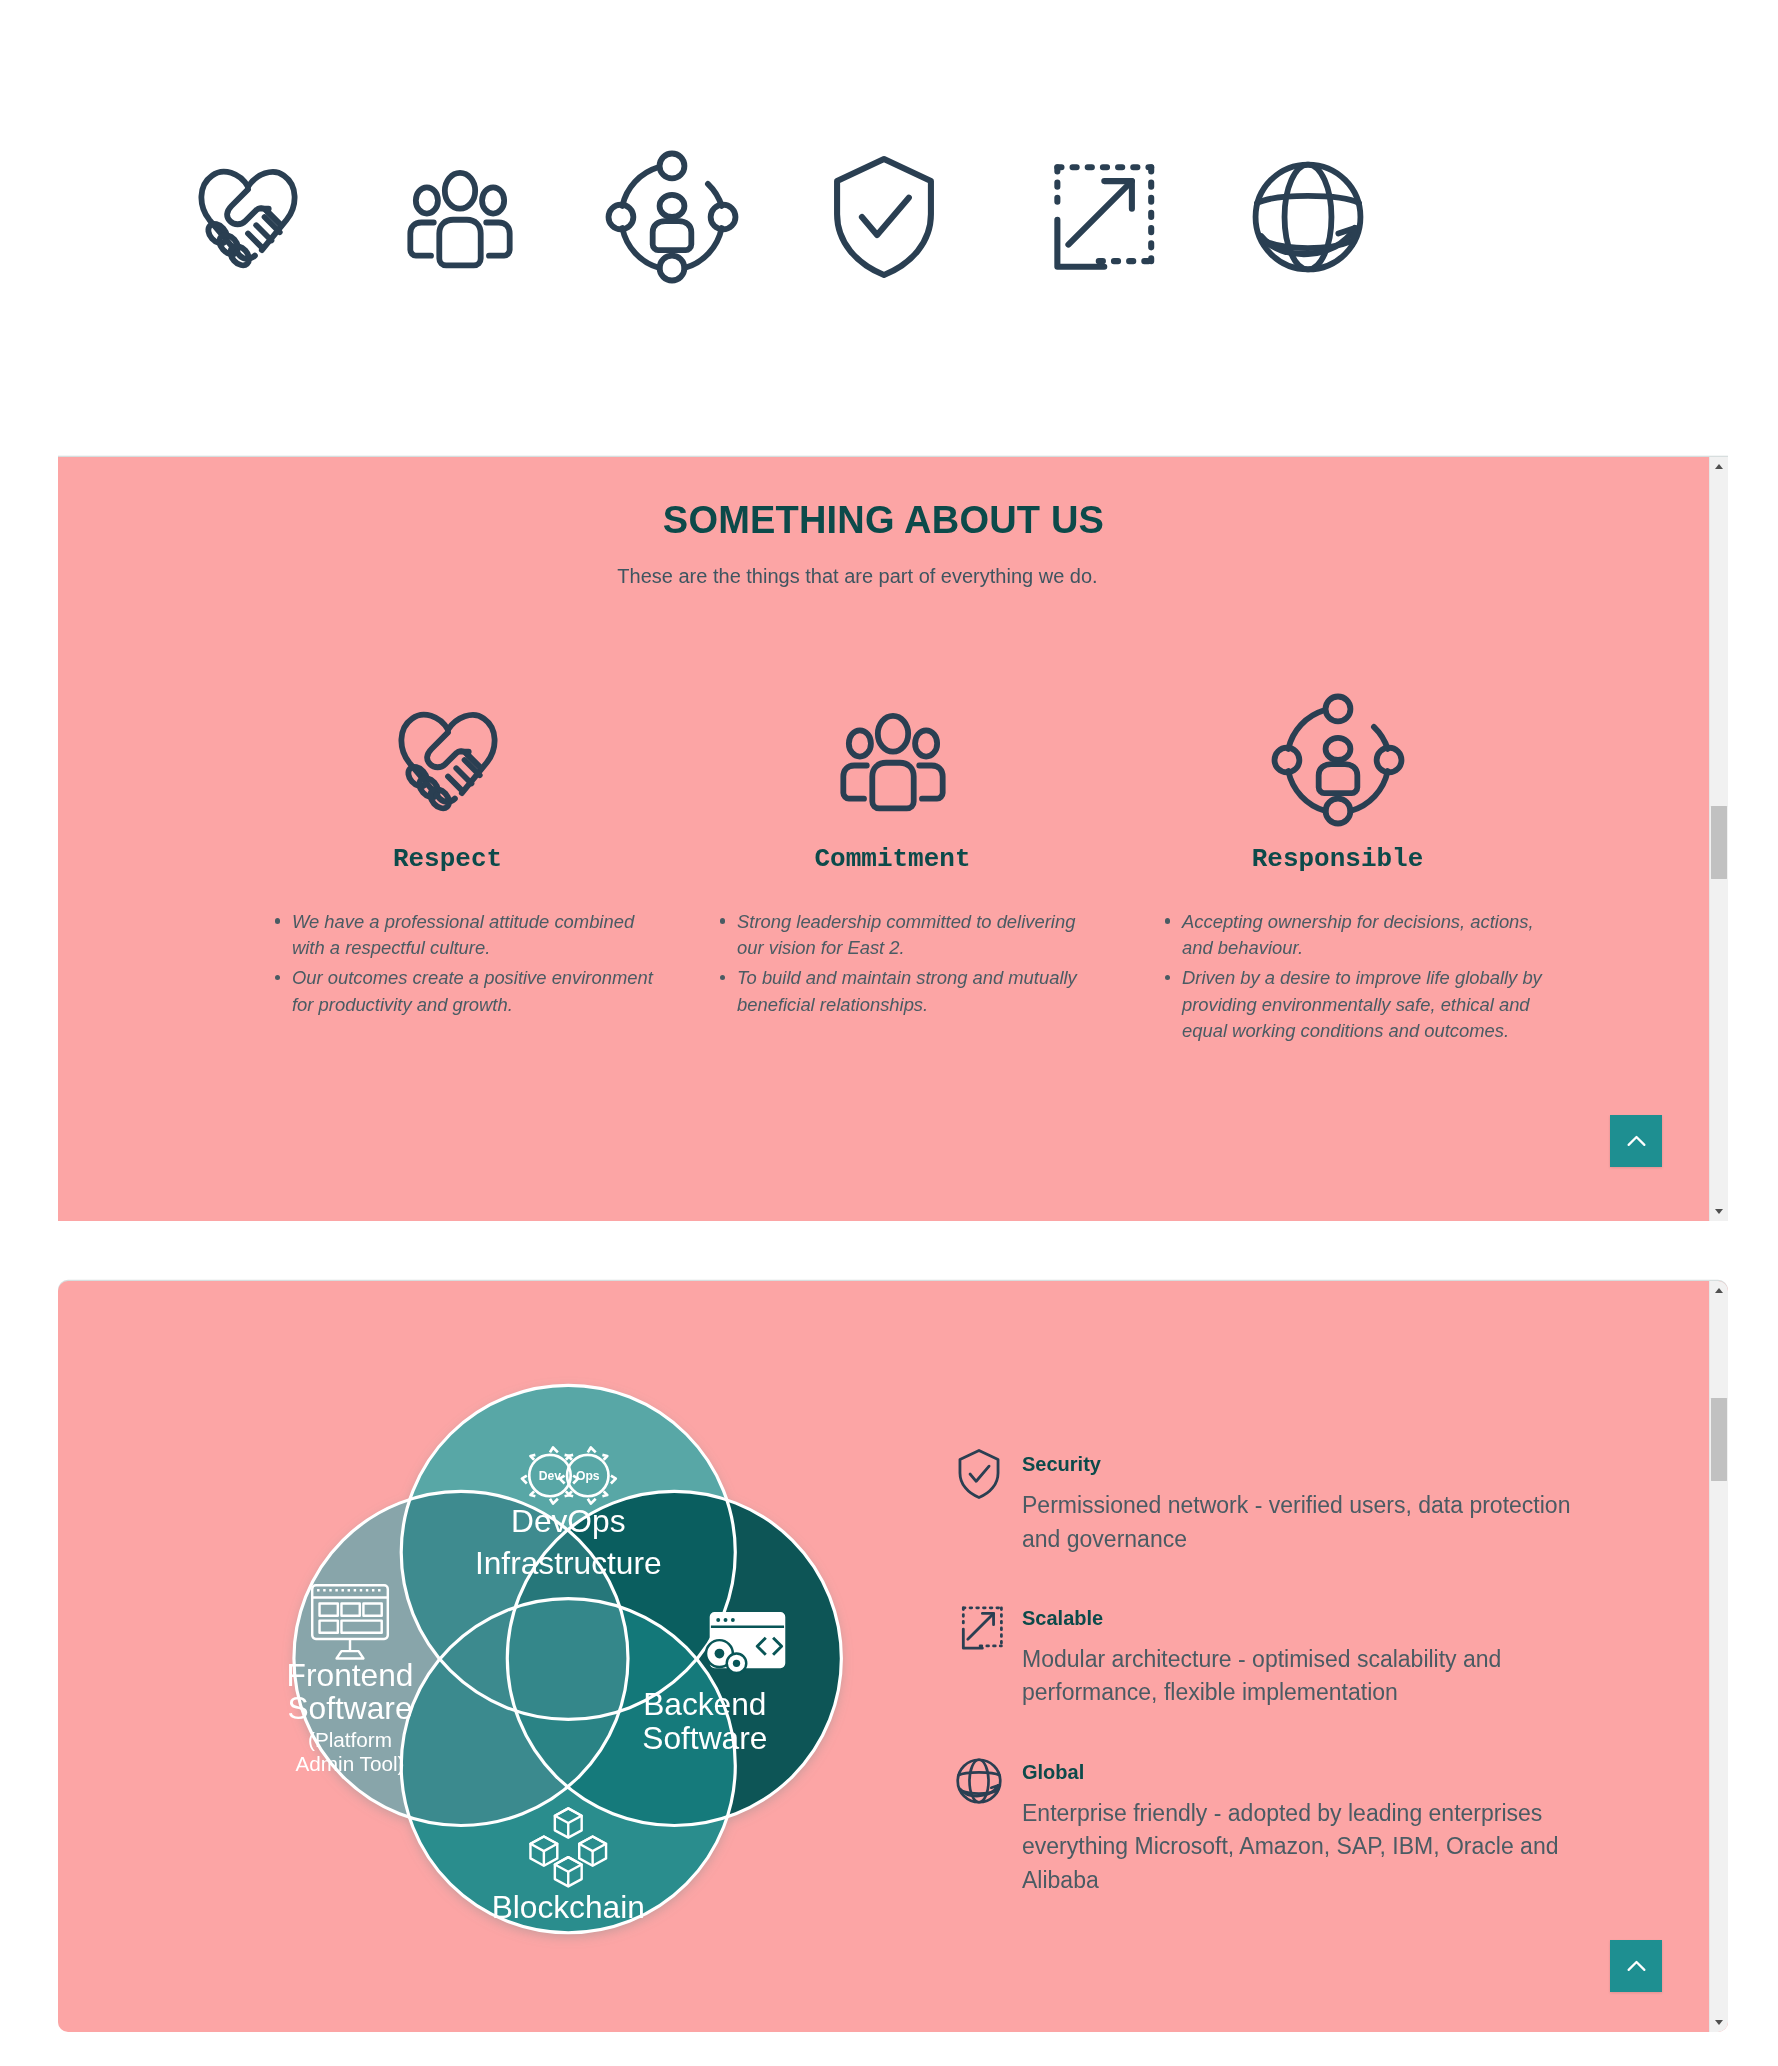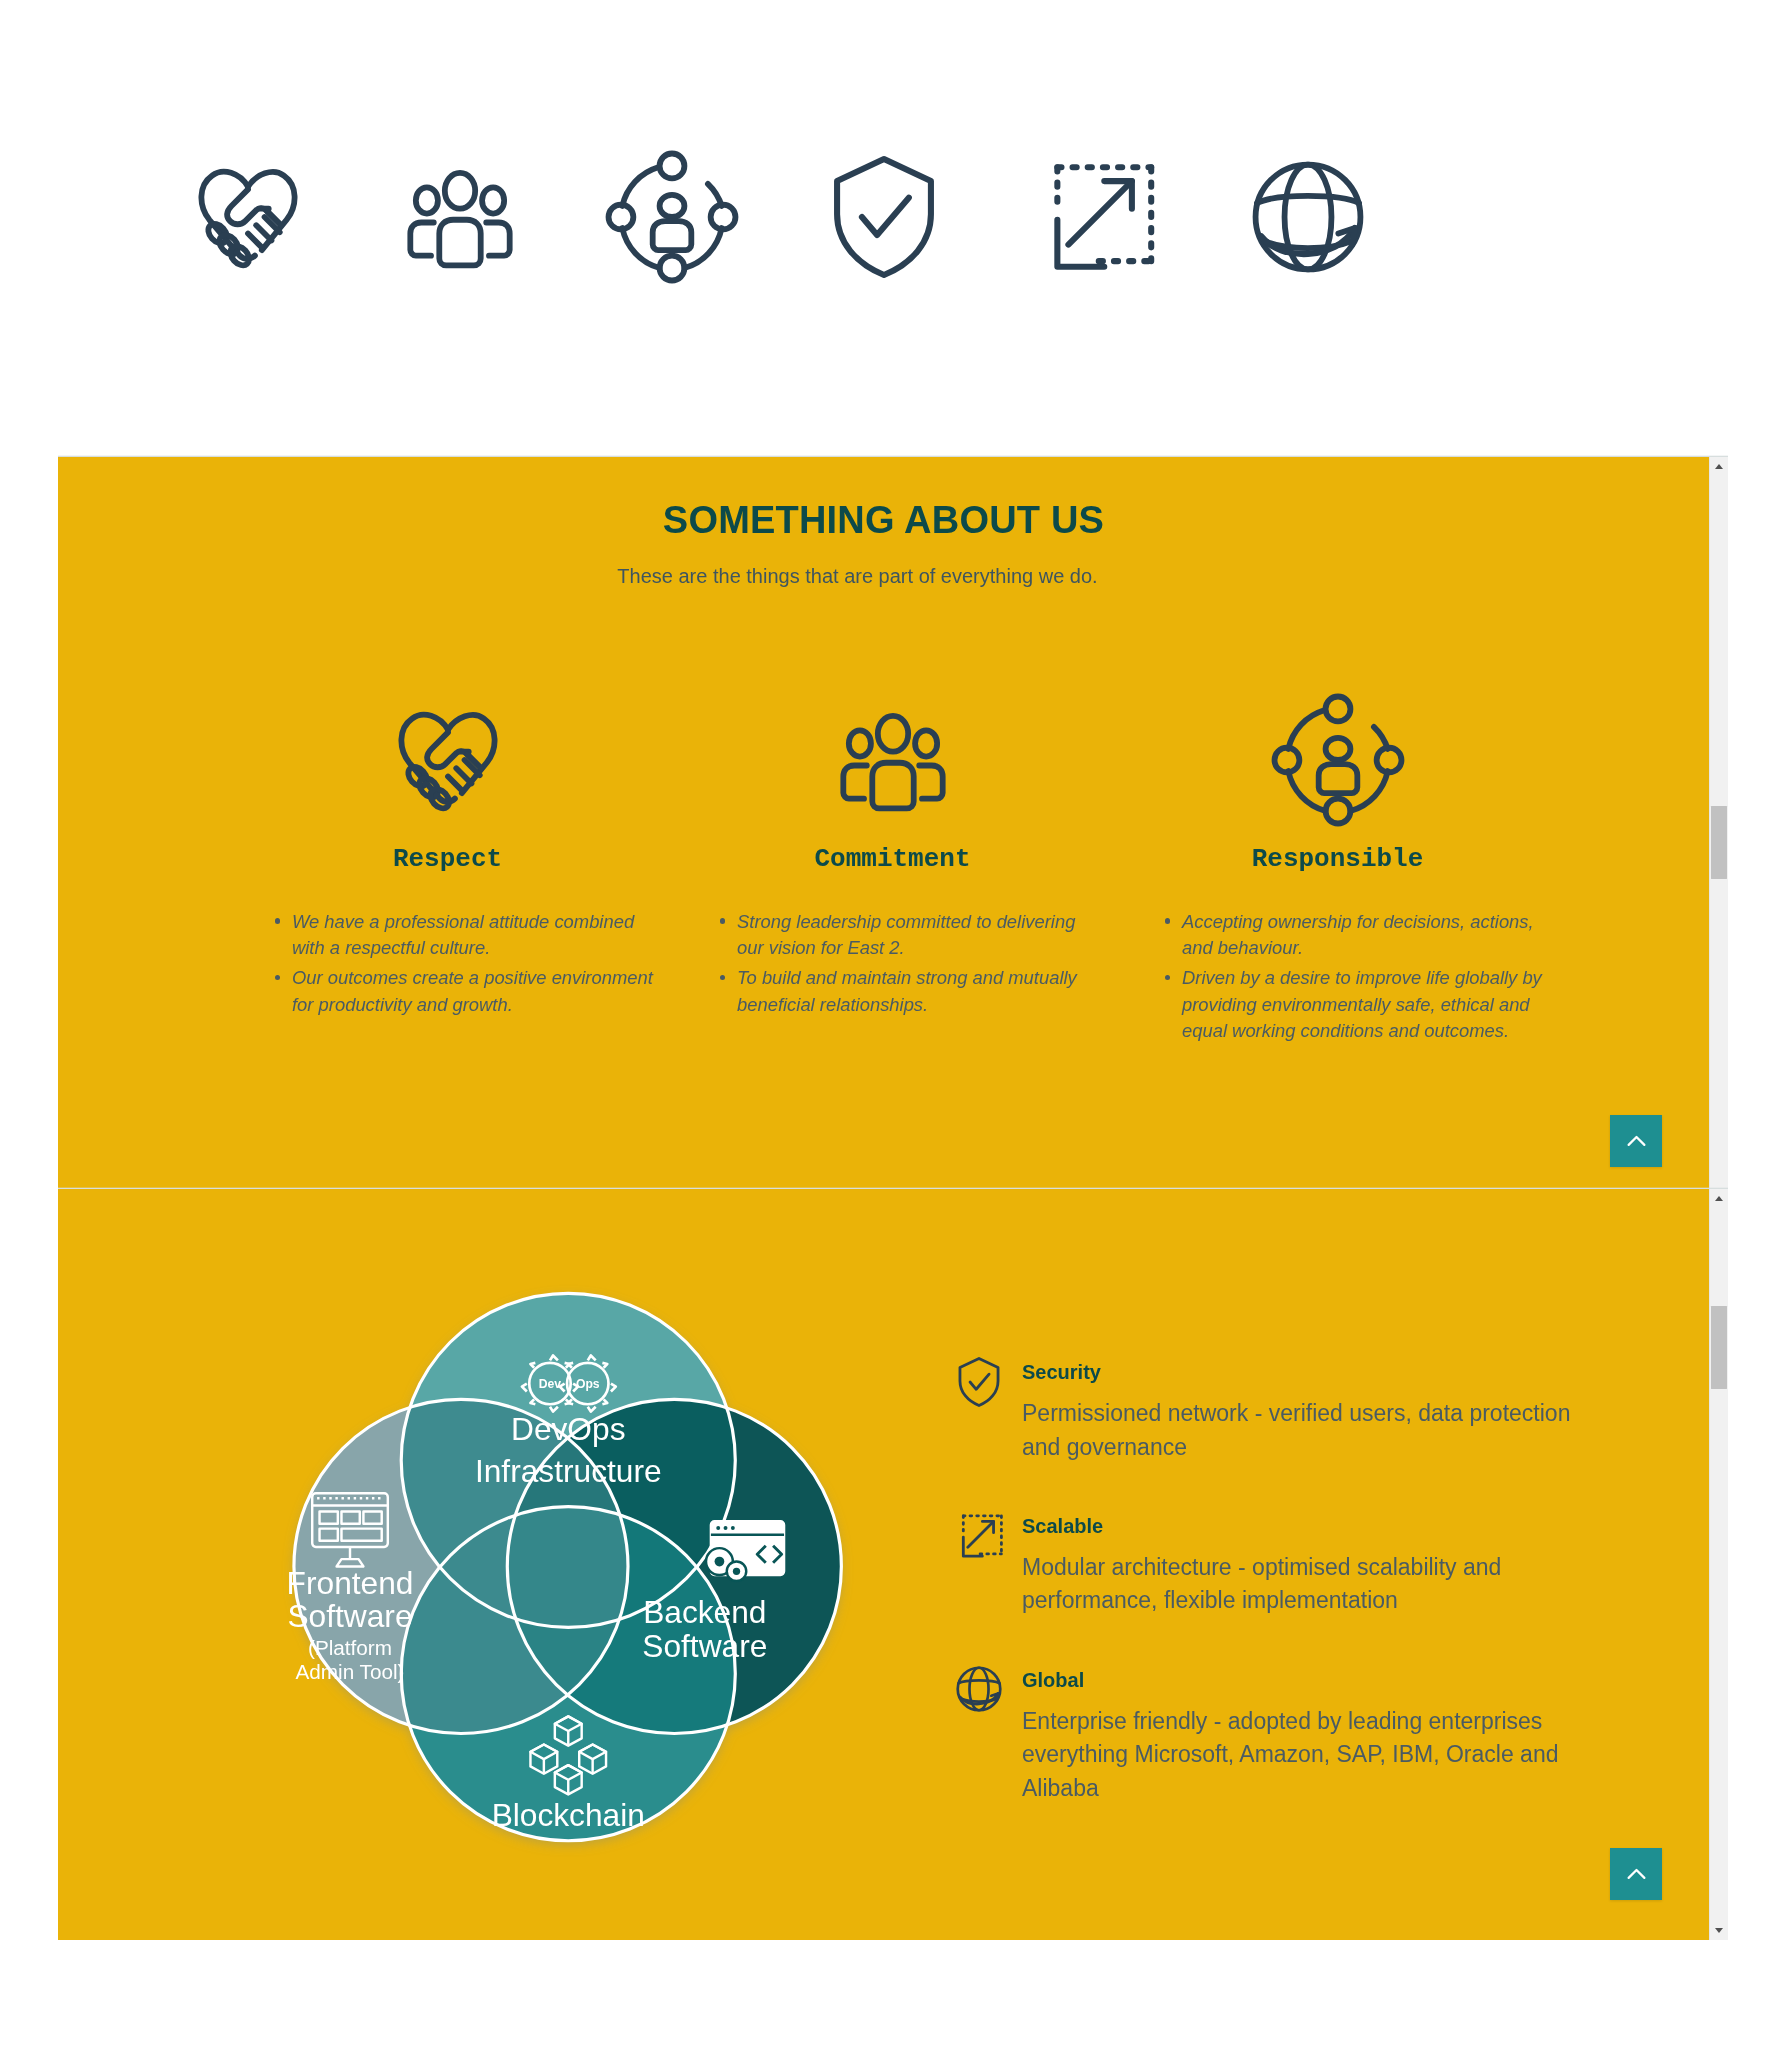"SOMETHING ABOUT US" .panel { background: #eab308 -> #fca5a5 }
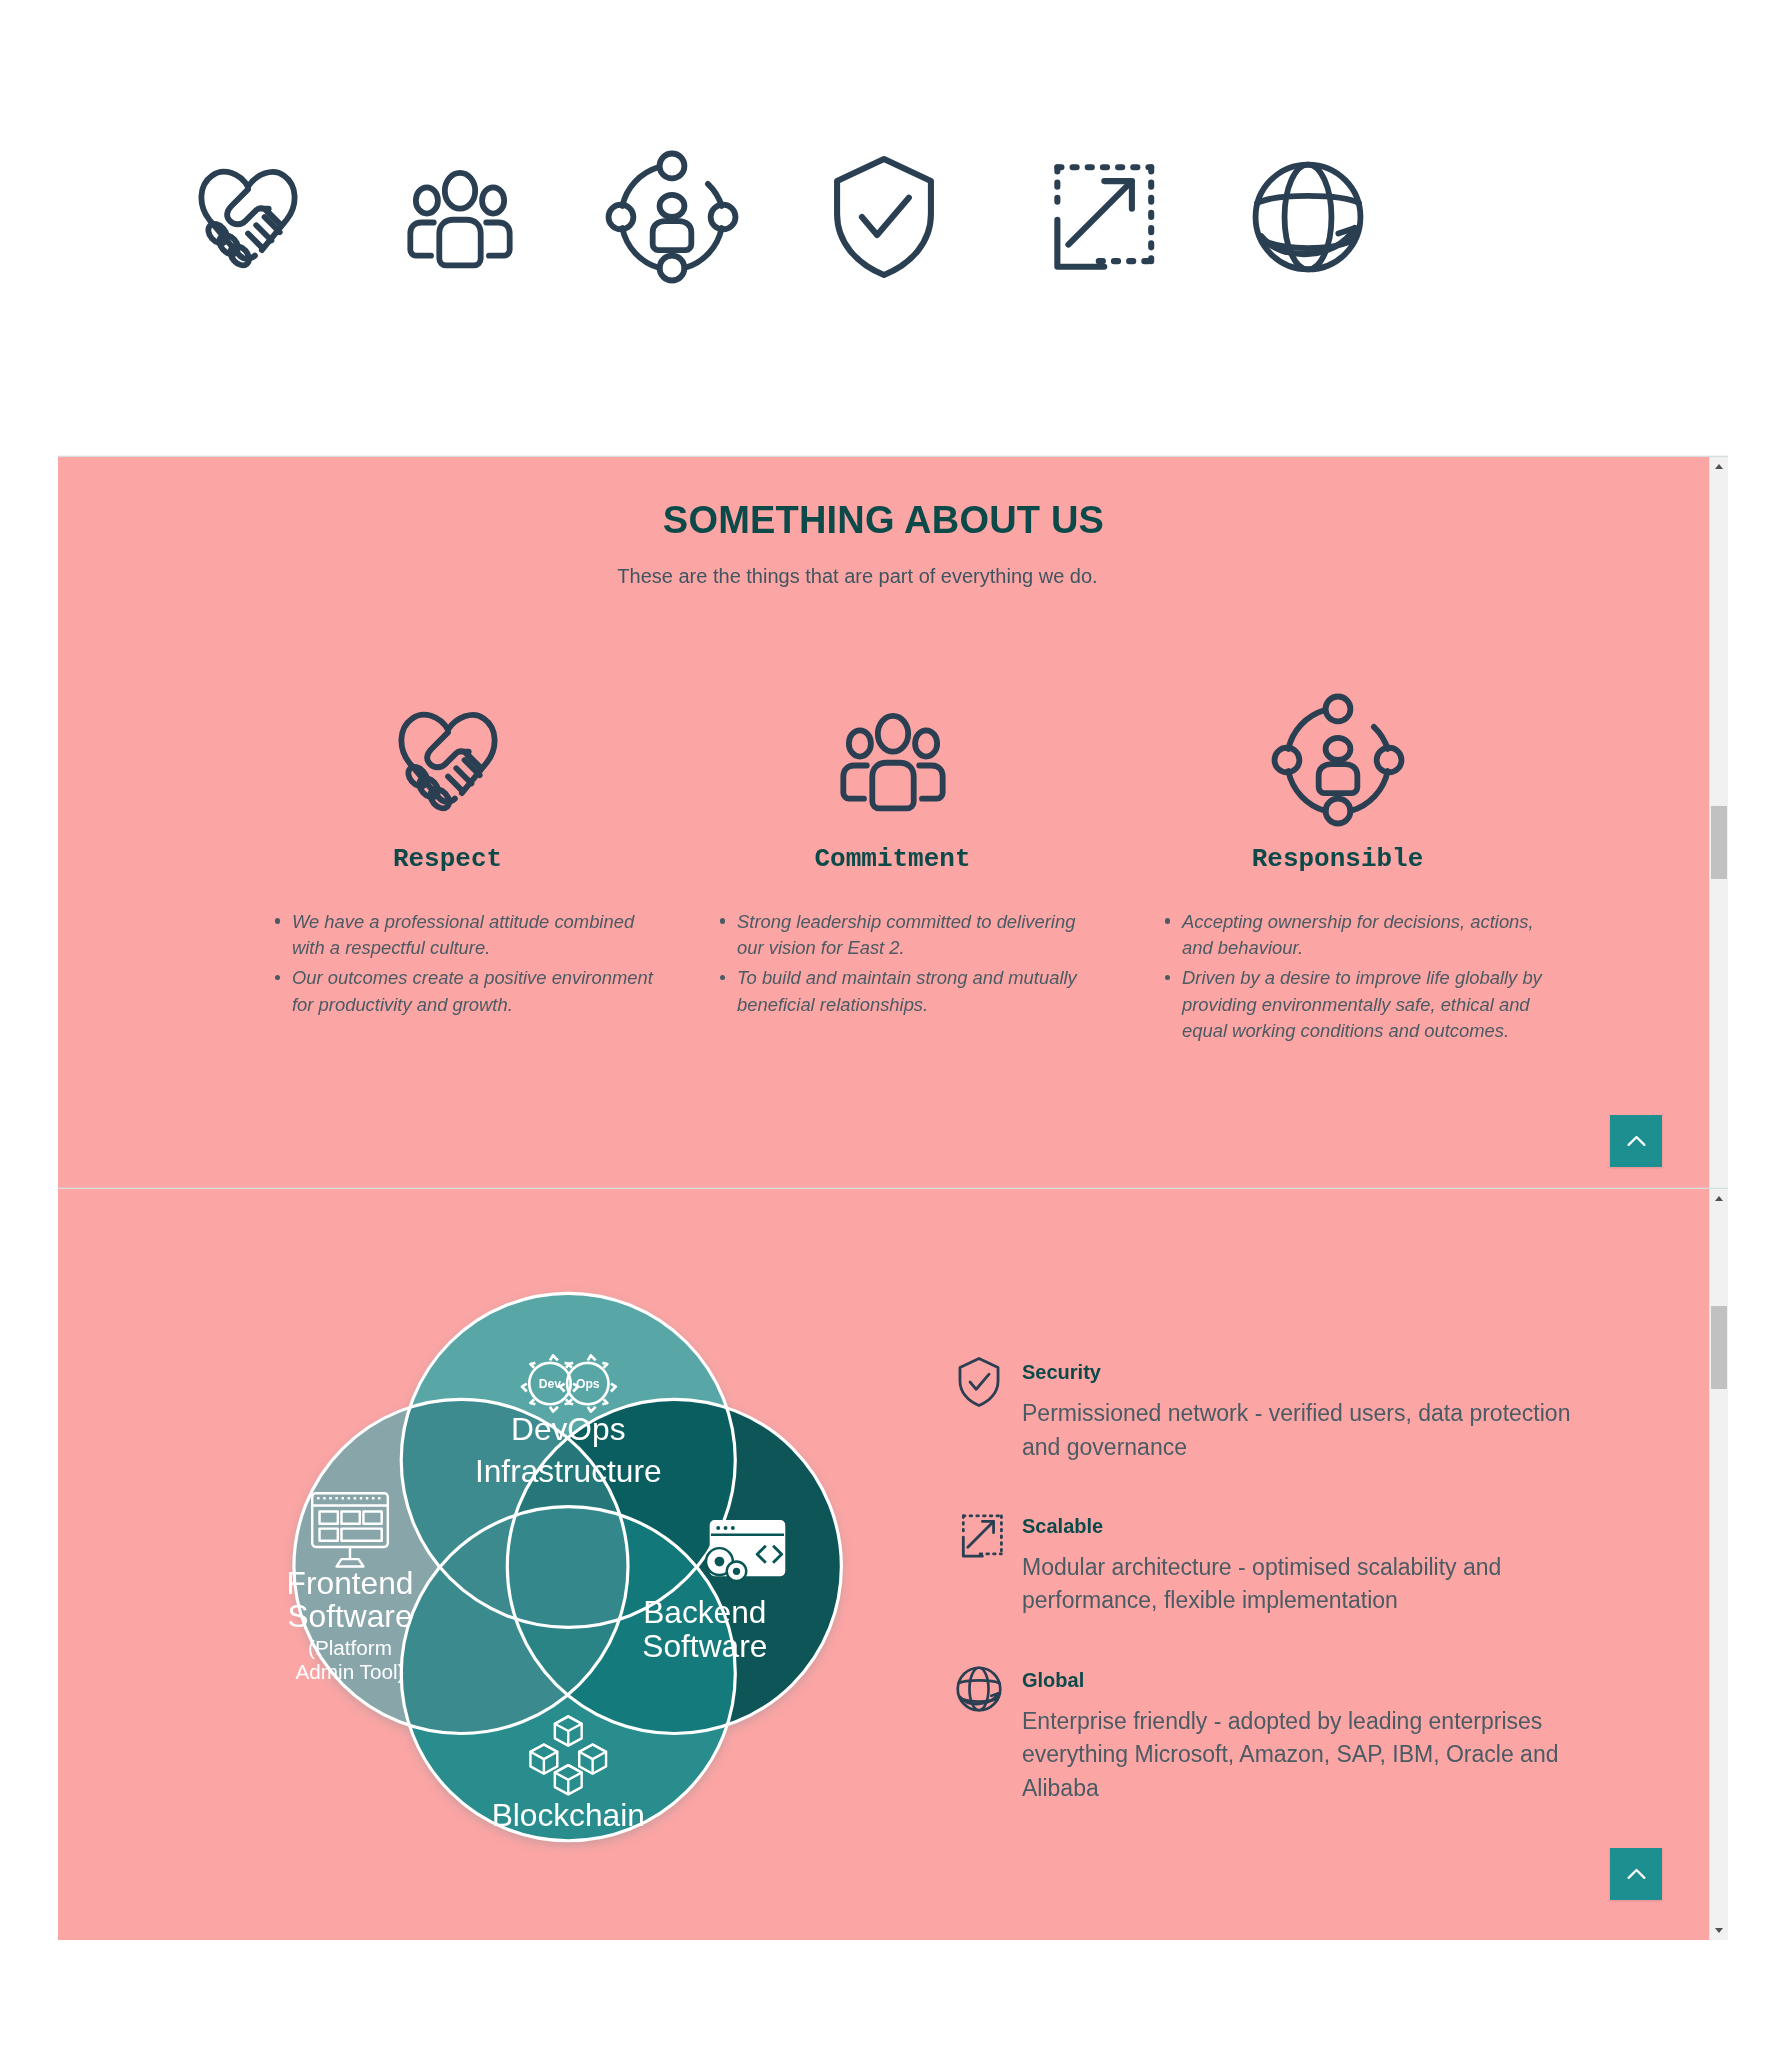"Dev" #panel-tech { border-radius: none -> 10px; top: 1189px -> 1281px }
